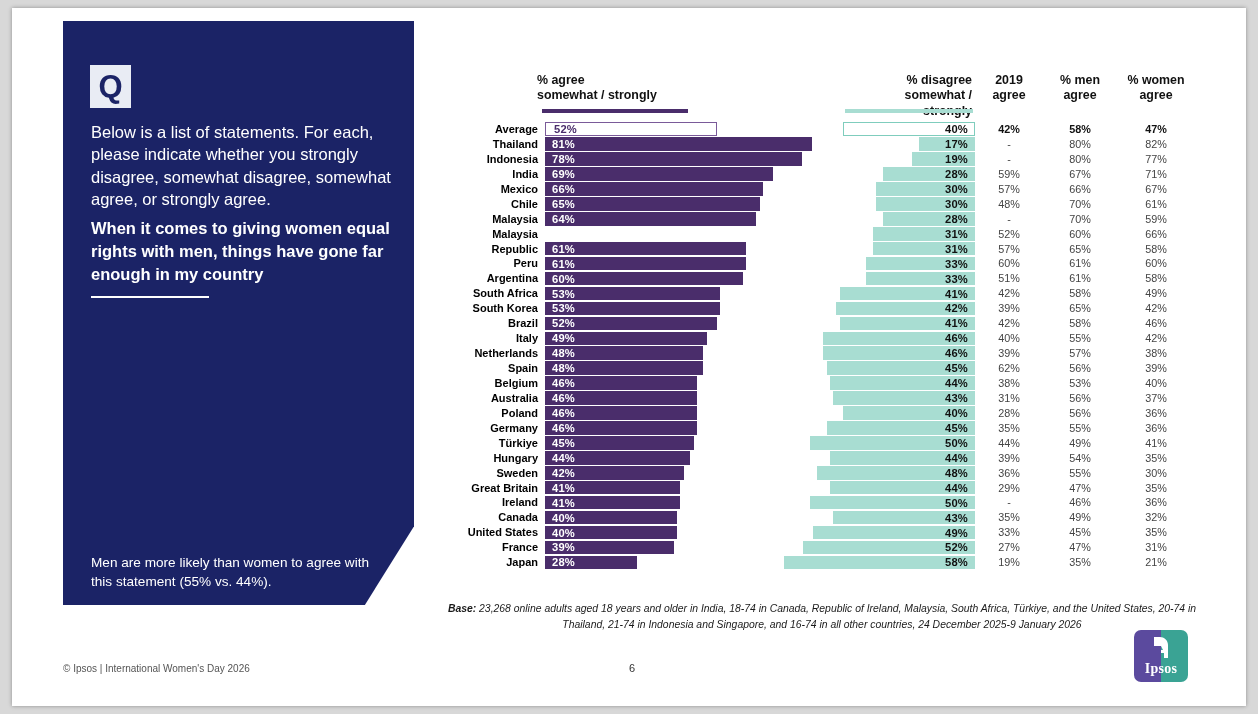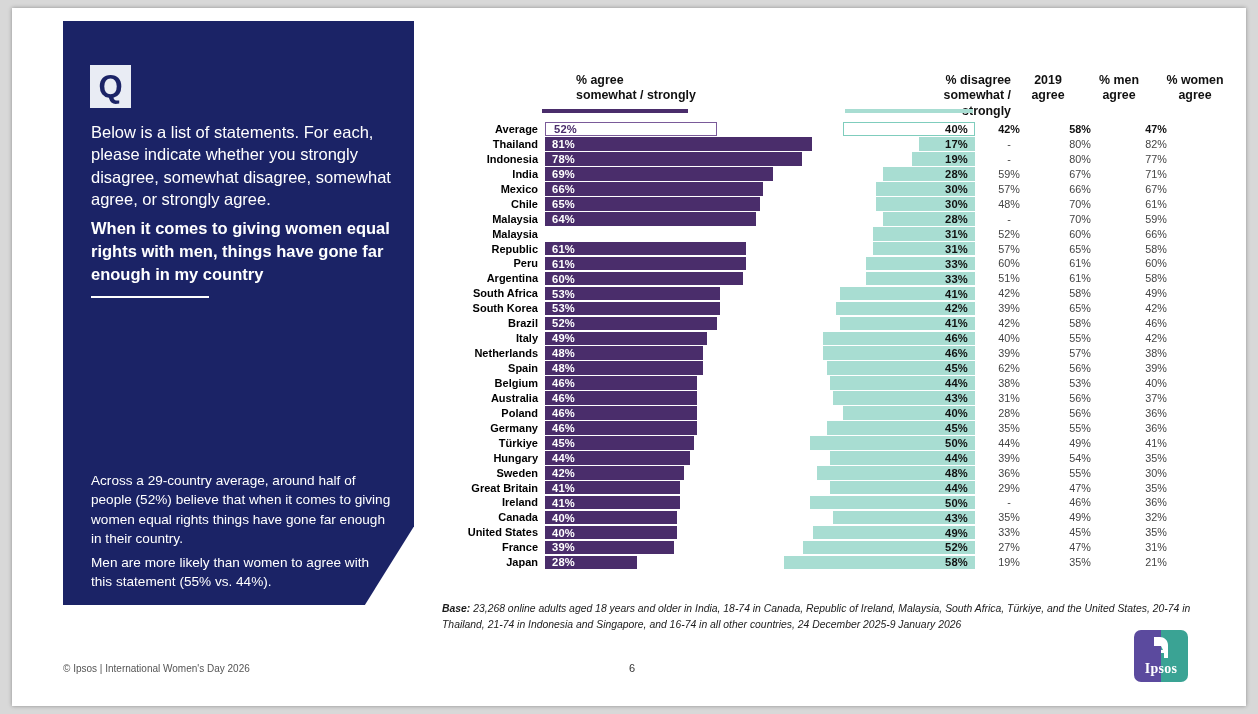"% agree" .hdr { margin-left: 39px -> none }
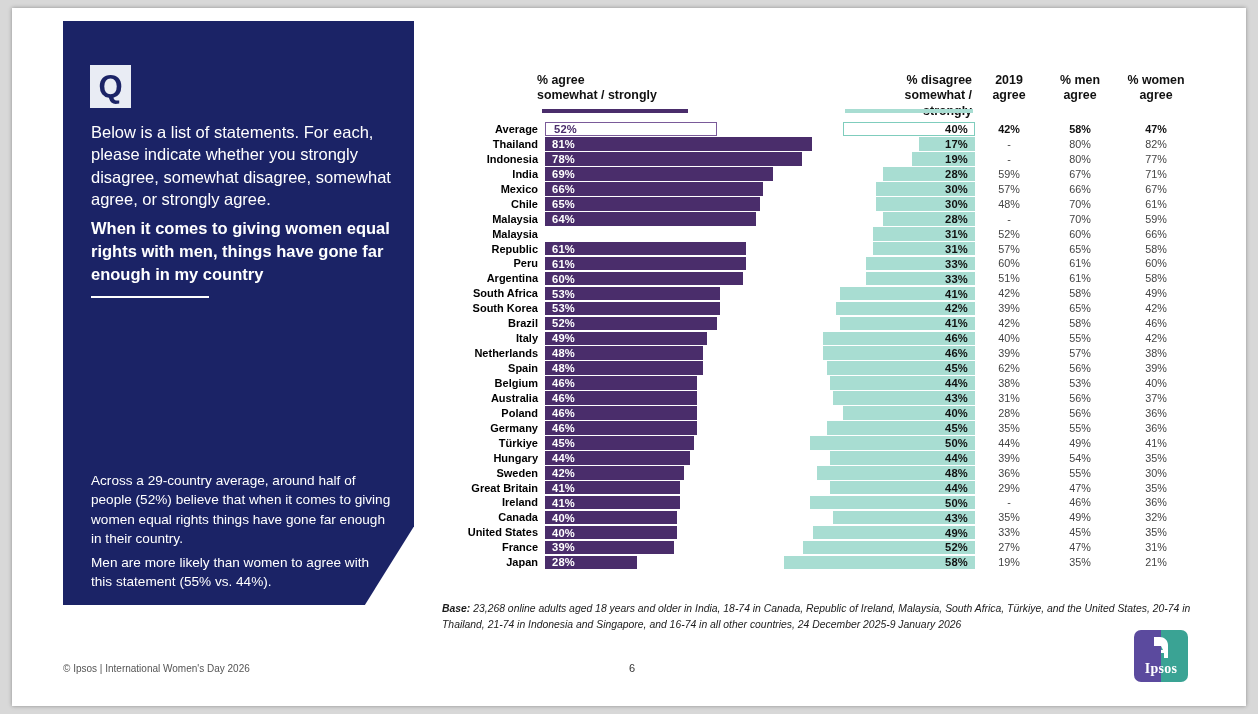"Across a 29-country average, around" div { html: <div>Across a 29-country average, around half of people (52%) believe that when it comes to giving women equal rights things have gone far enough in their country.</div> -> none }
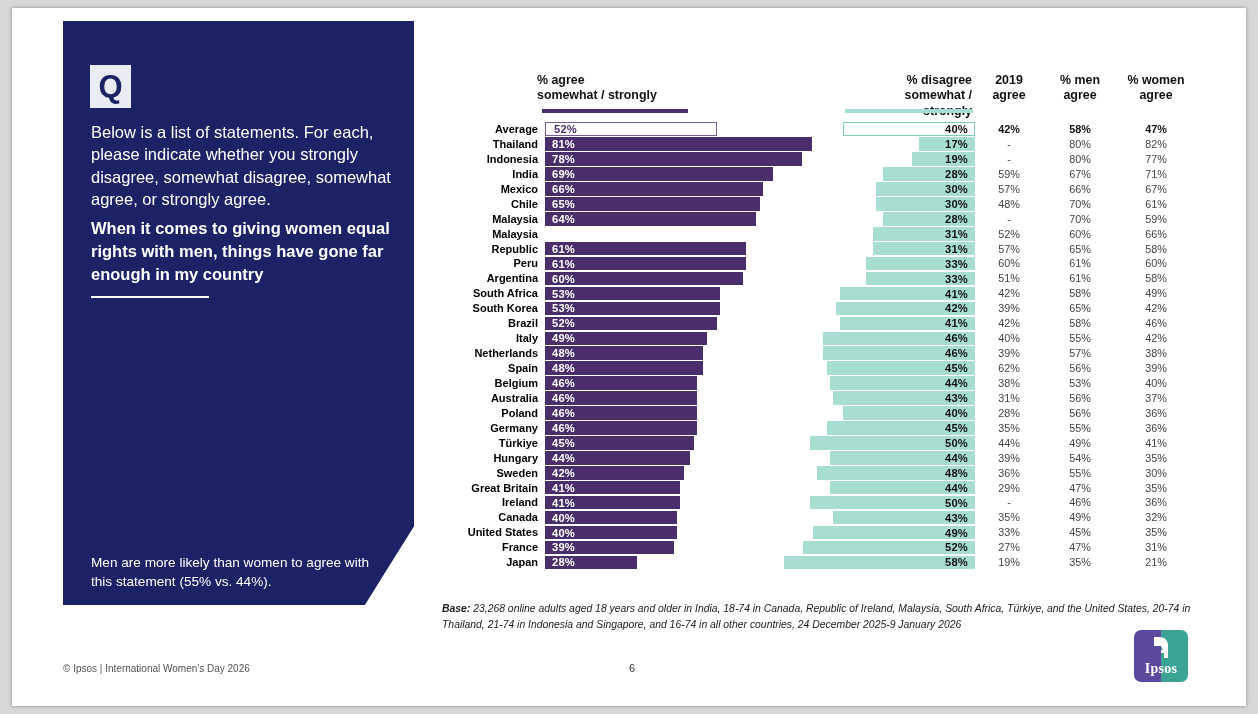"Base: 23,268 online adults aged" #base { text-align: none -> center }
